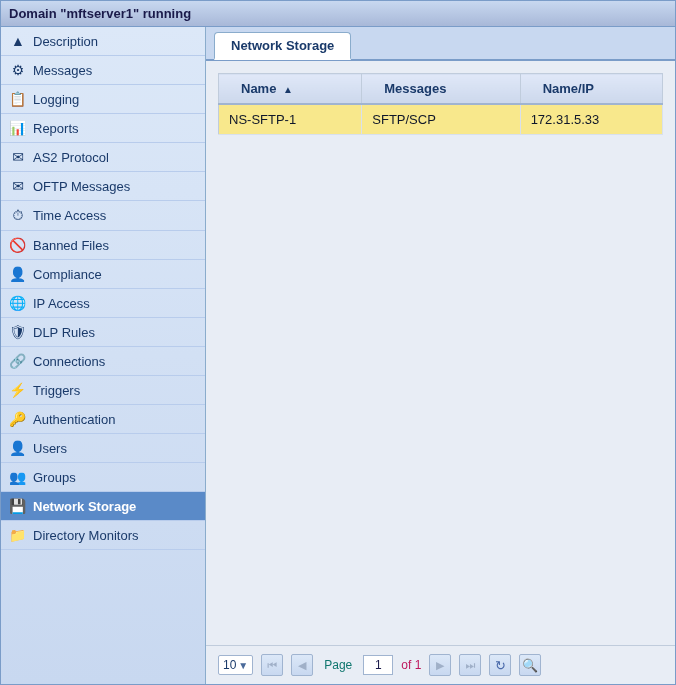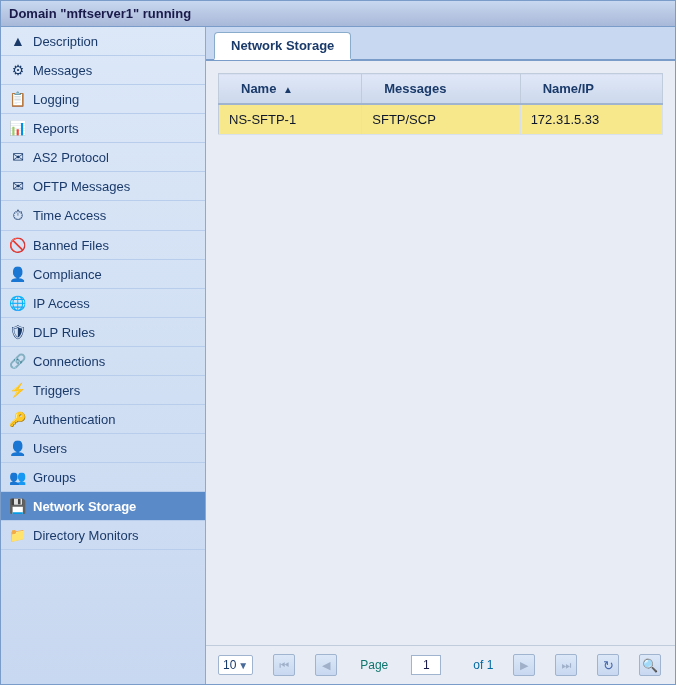"10" .pagination-bar { gap: 20px -> 8px }
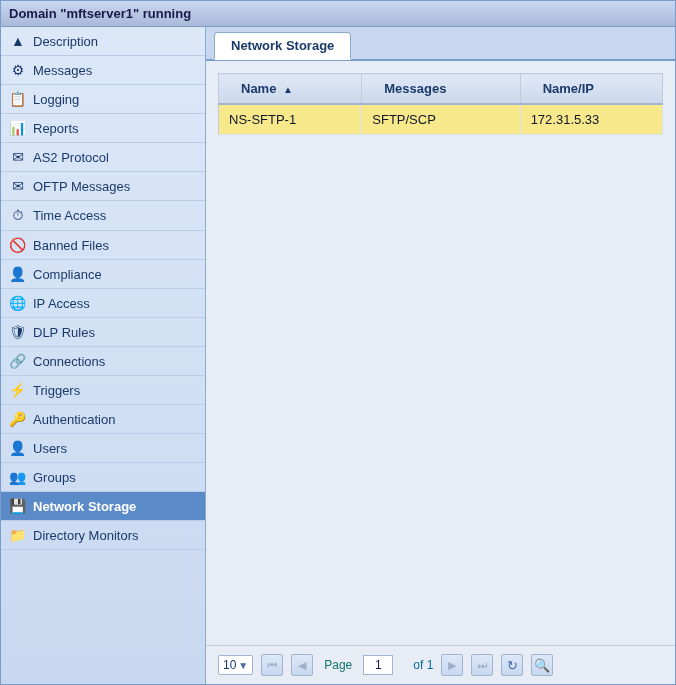"of 1" .page-of { color: #0369a1 -> #be185d; margin-left: 12px -> none }
